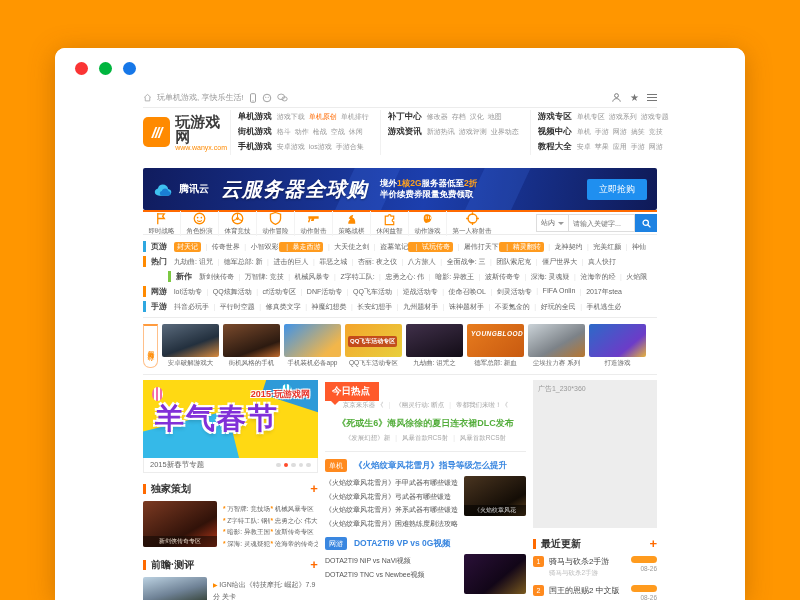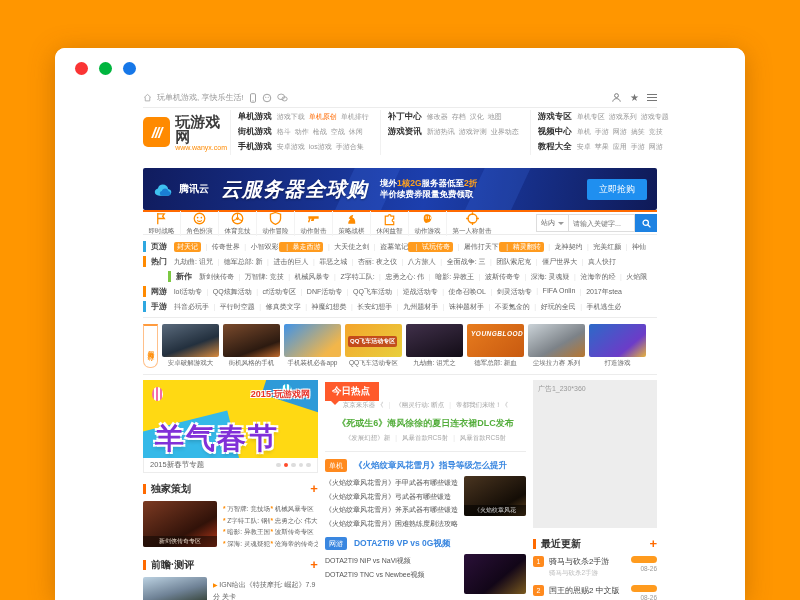"羊气春节" .car-title { top: 39px -> 19px }
